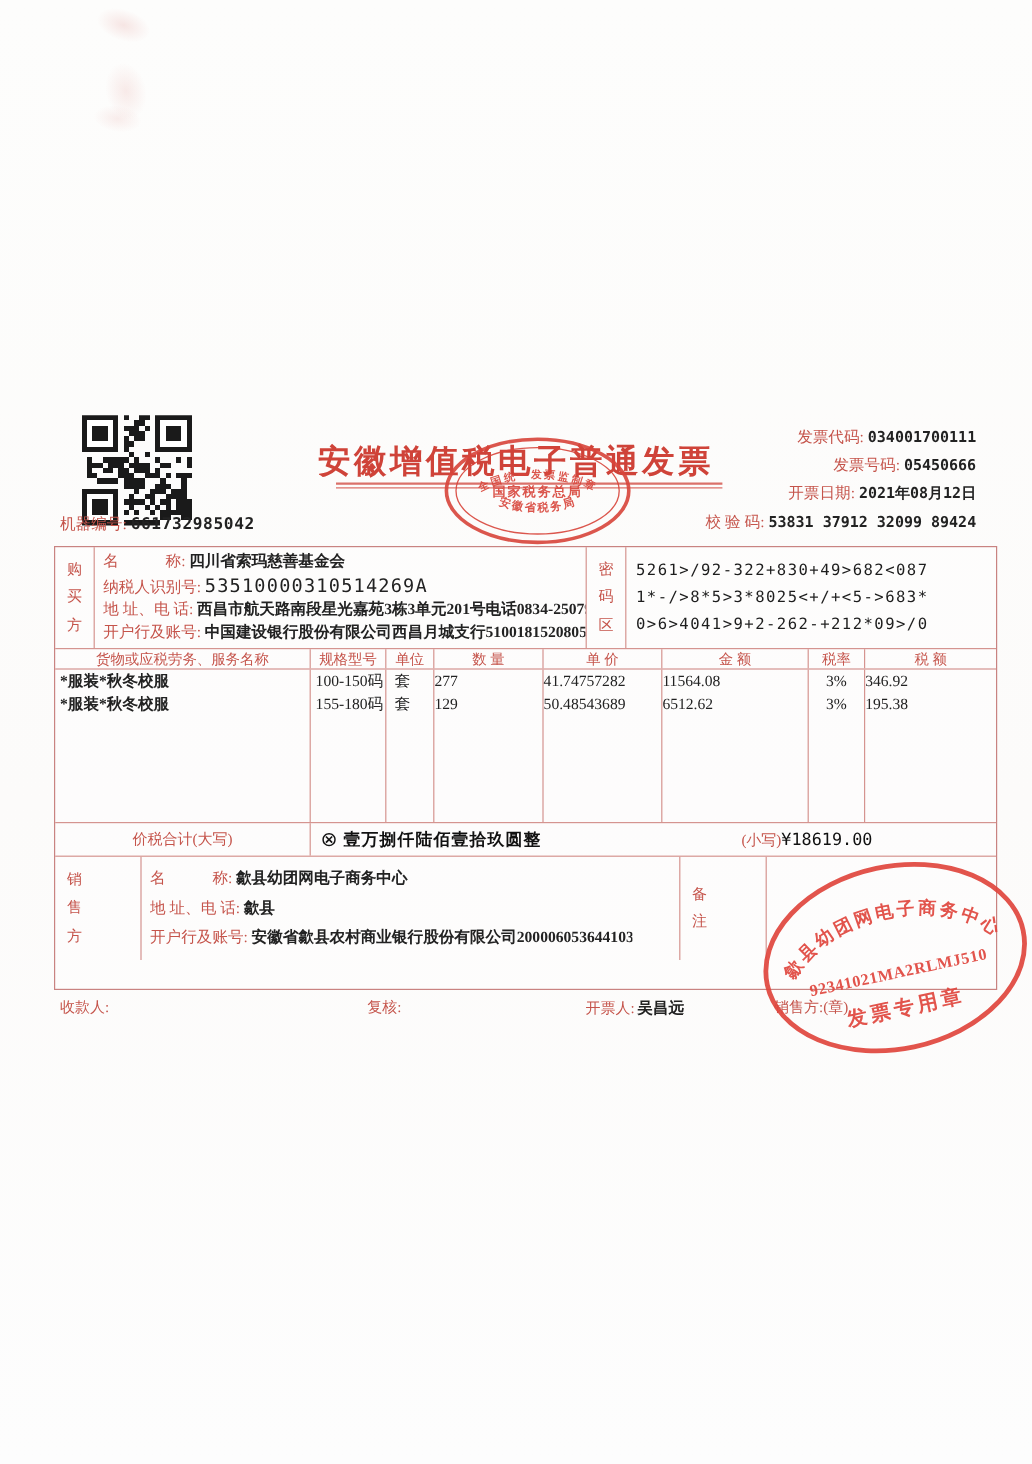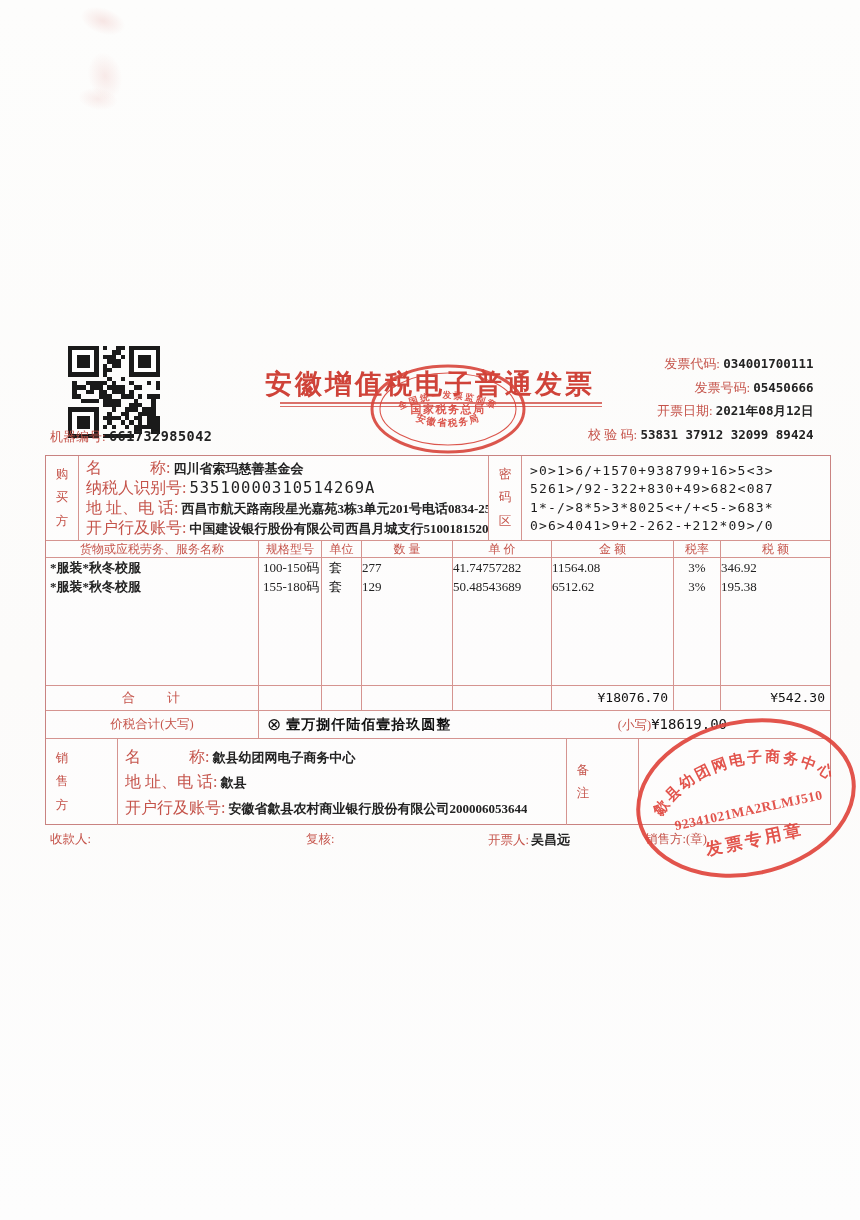"名 称:" .plabel { font-size: 16px -> 13px }
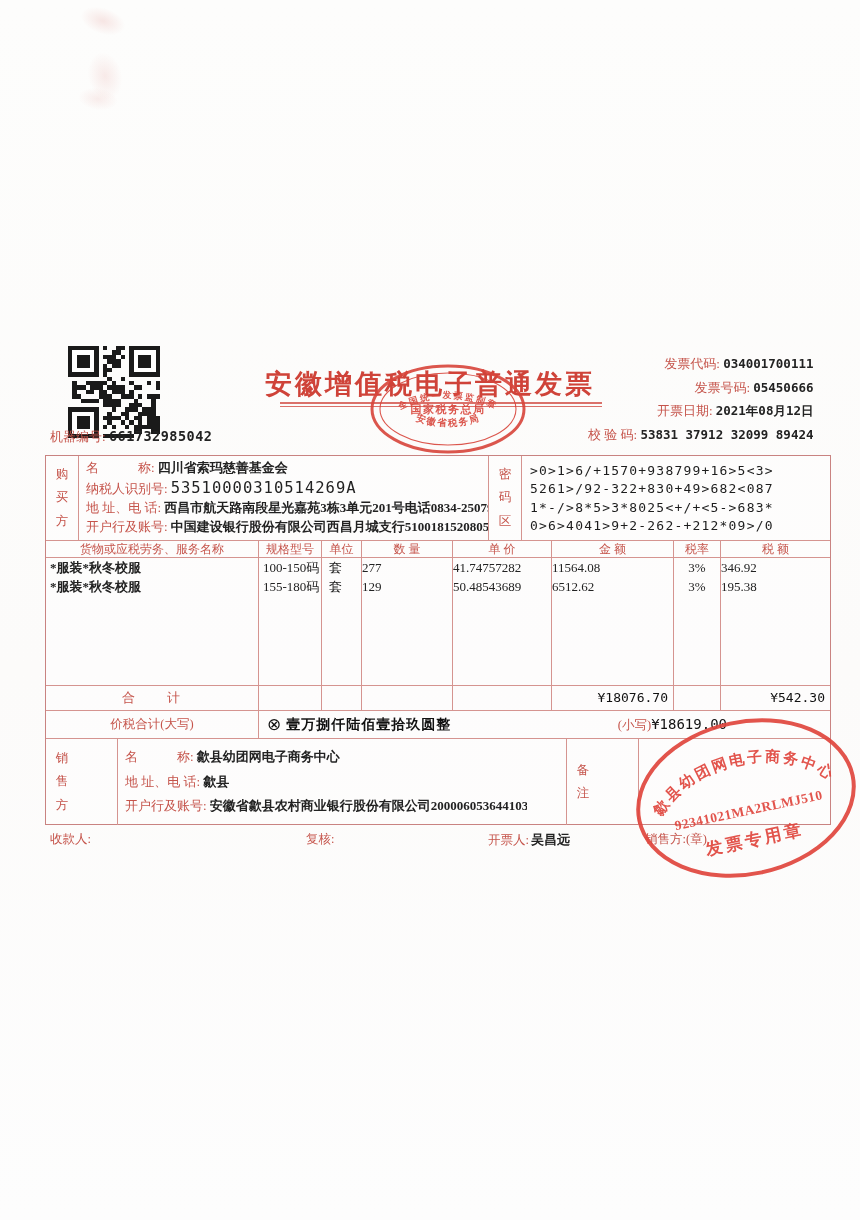">0>1>6/+1570+938799+16>5<3>" div.pwd-line { html: <div>&gt;0&gt;1&gt;6/+1570+938799+16&gt;5&lt;3&gt;</div> -> none }
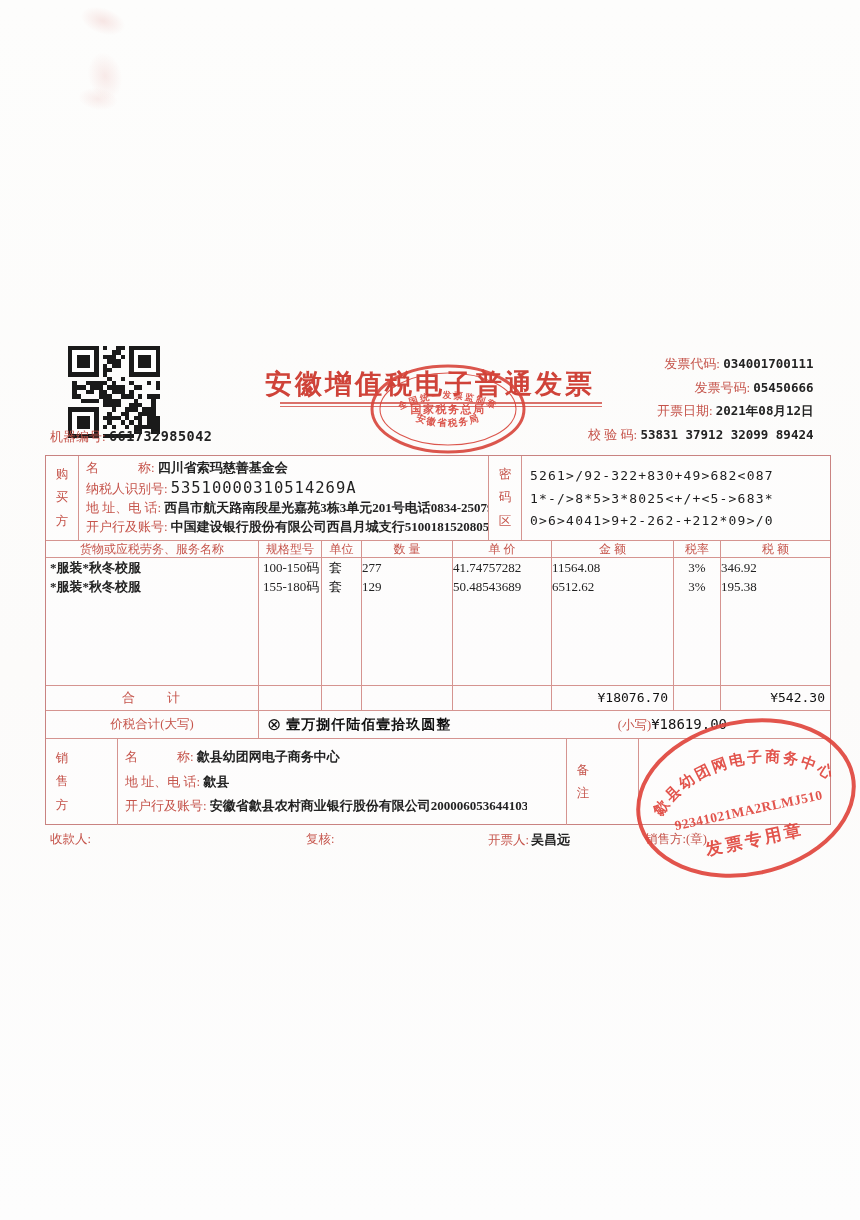"合 计" div.cols { html: <div> <div>合 计</div> <div></div> <div></div> <div></div> <div></div> <div>¥18076.70</div> <div></div> <div>¥542.30</div> </div> -> none }
